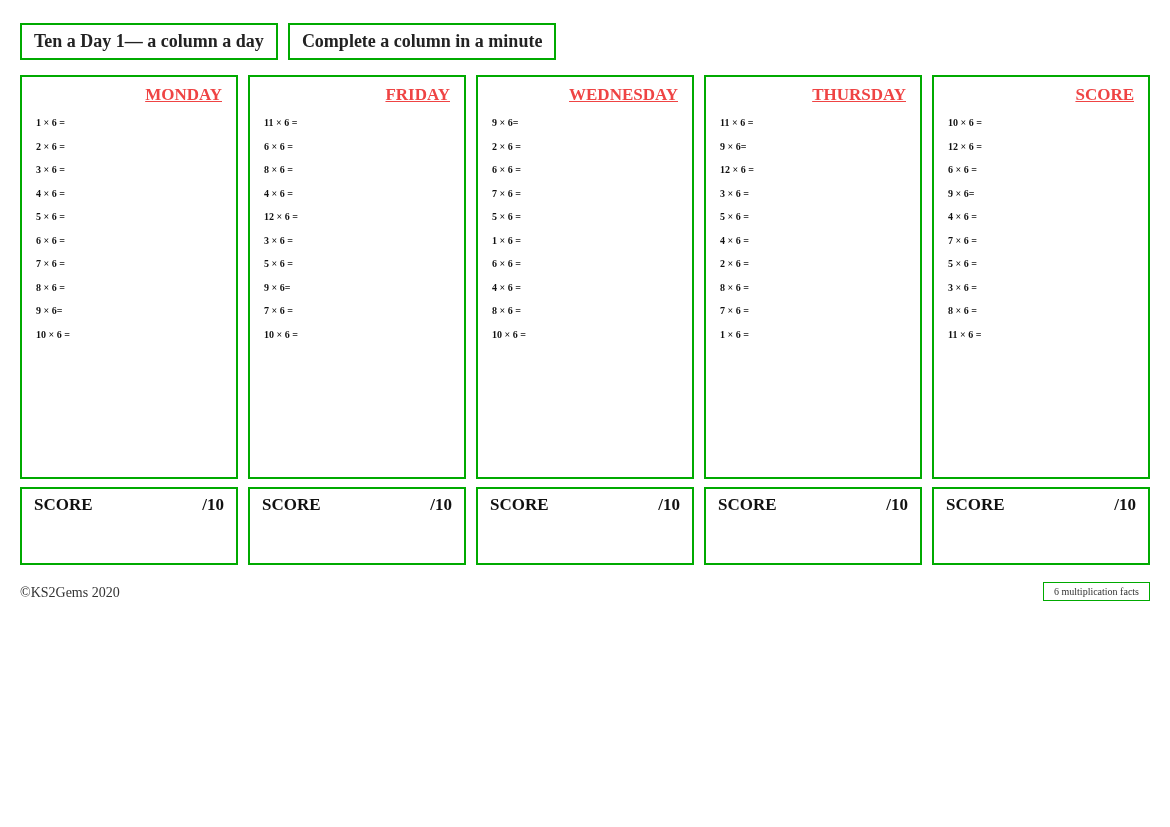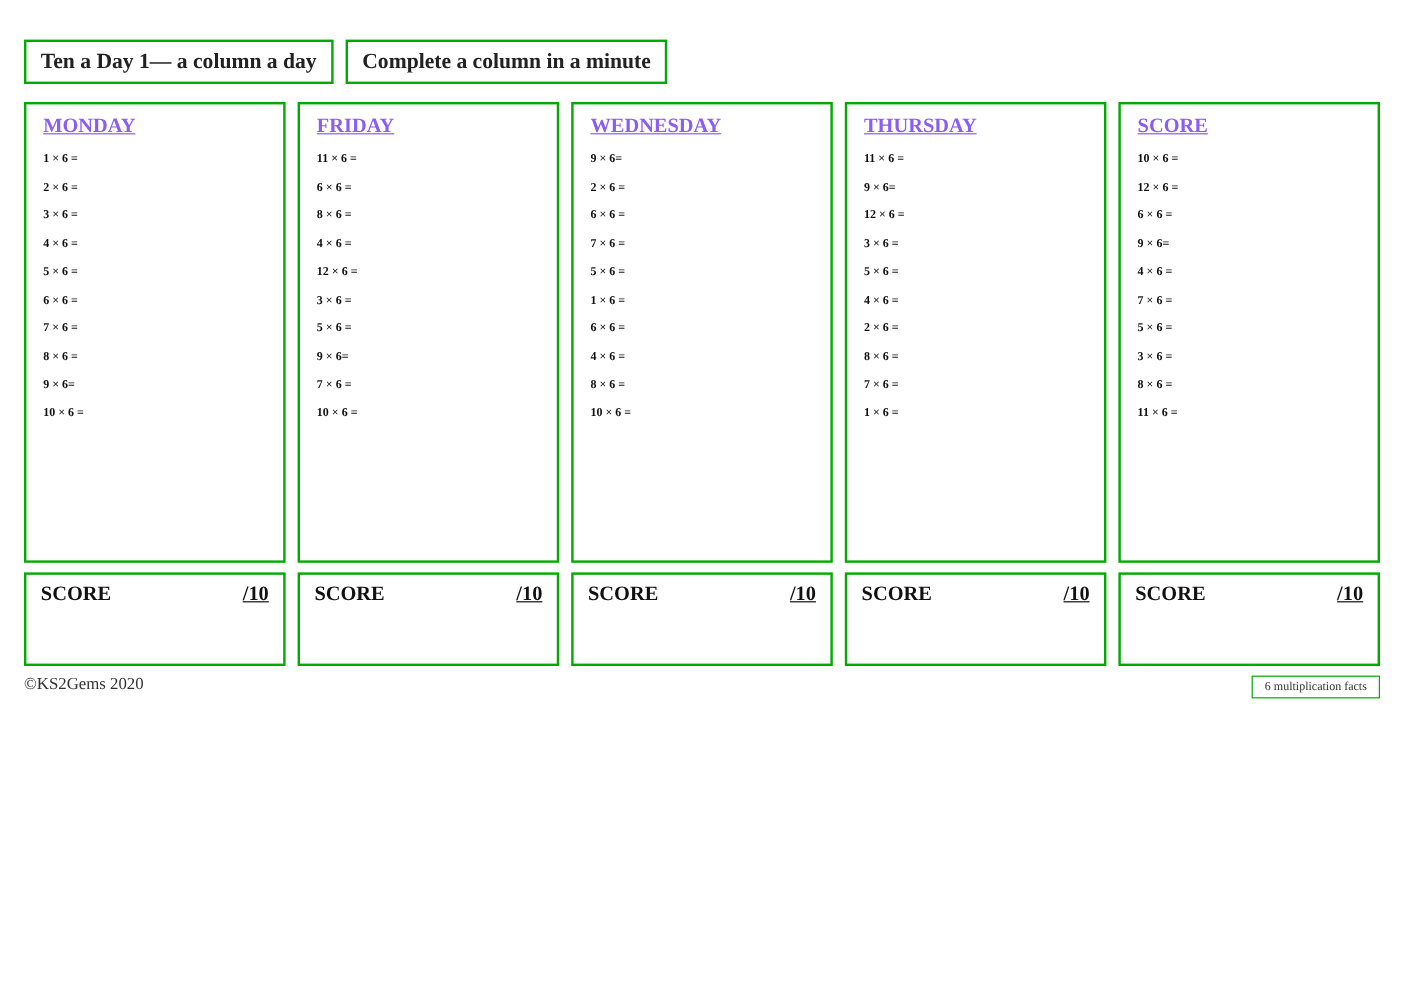"Ten a Day 1— a" .page { padding: 25px 20px -> 15px 20px }
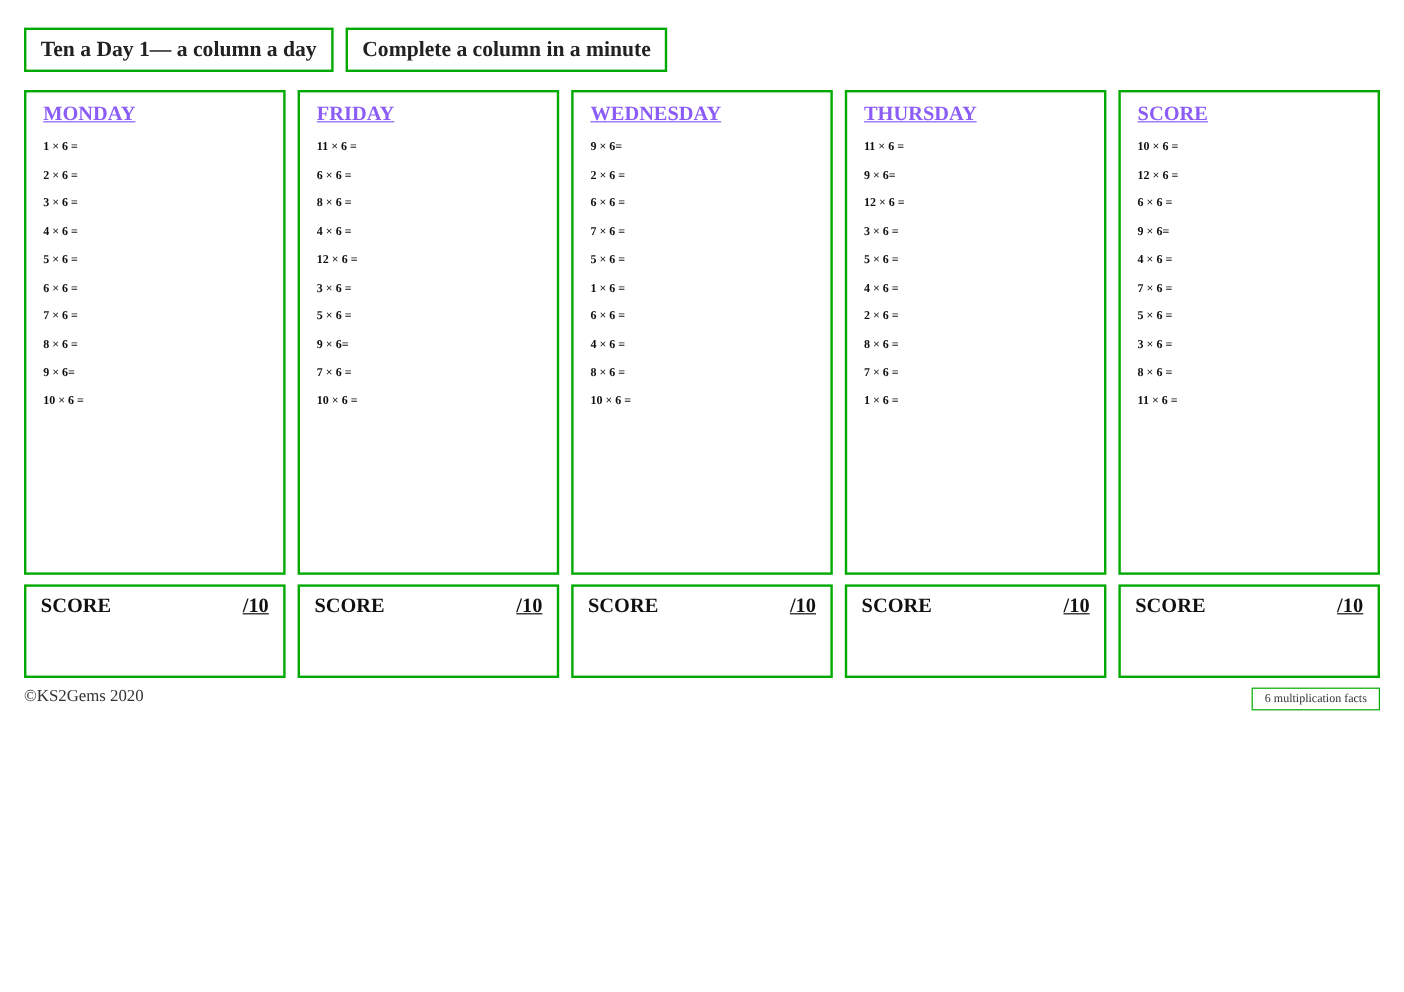"MONDAY" .day-header { color: #8b5cf6 -> #ef4444; text-align: left -> right }
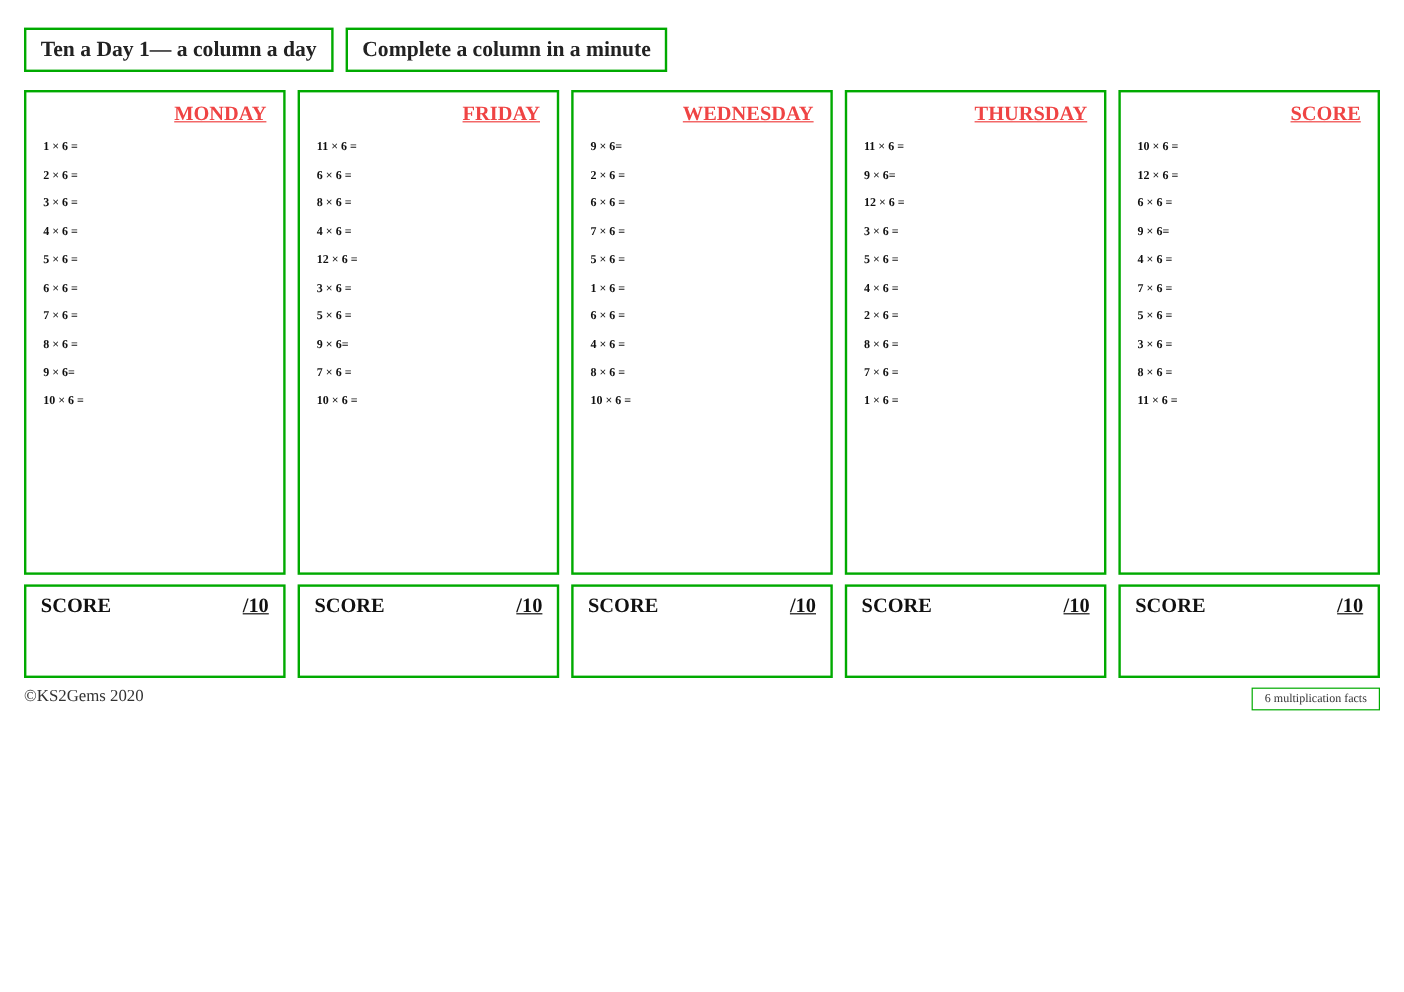"/10" .score-value { text-decoration: underline -> none }
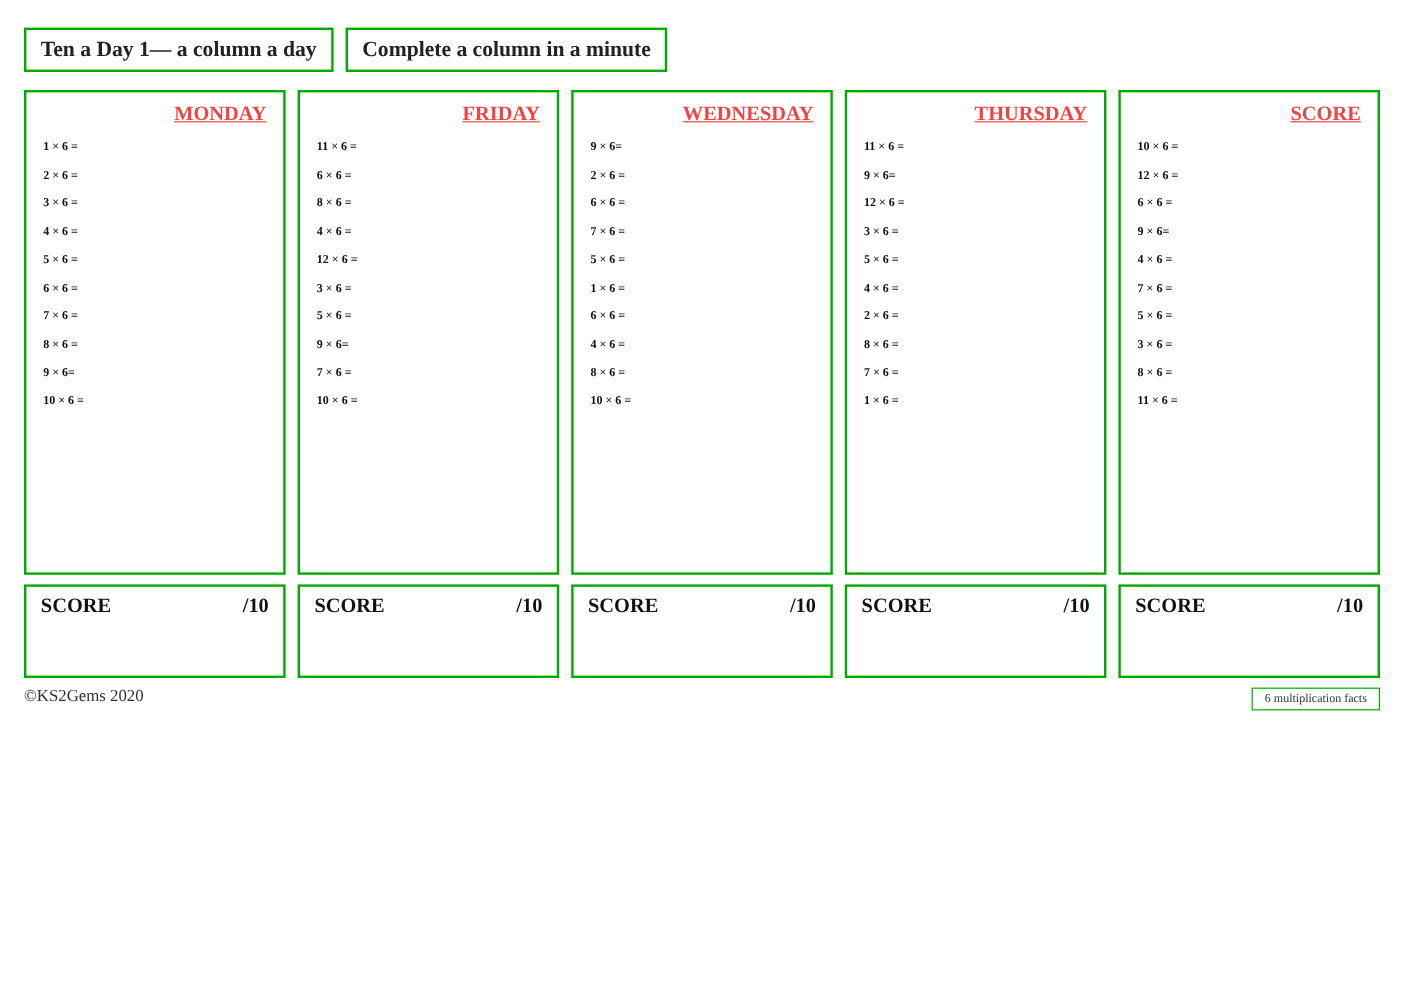"©KS2Gems 2020" .footer { align-items: flex-start -> flex-end }
